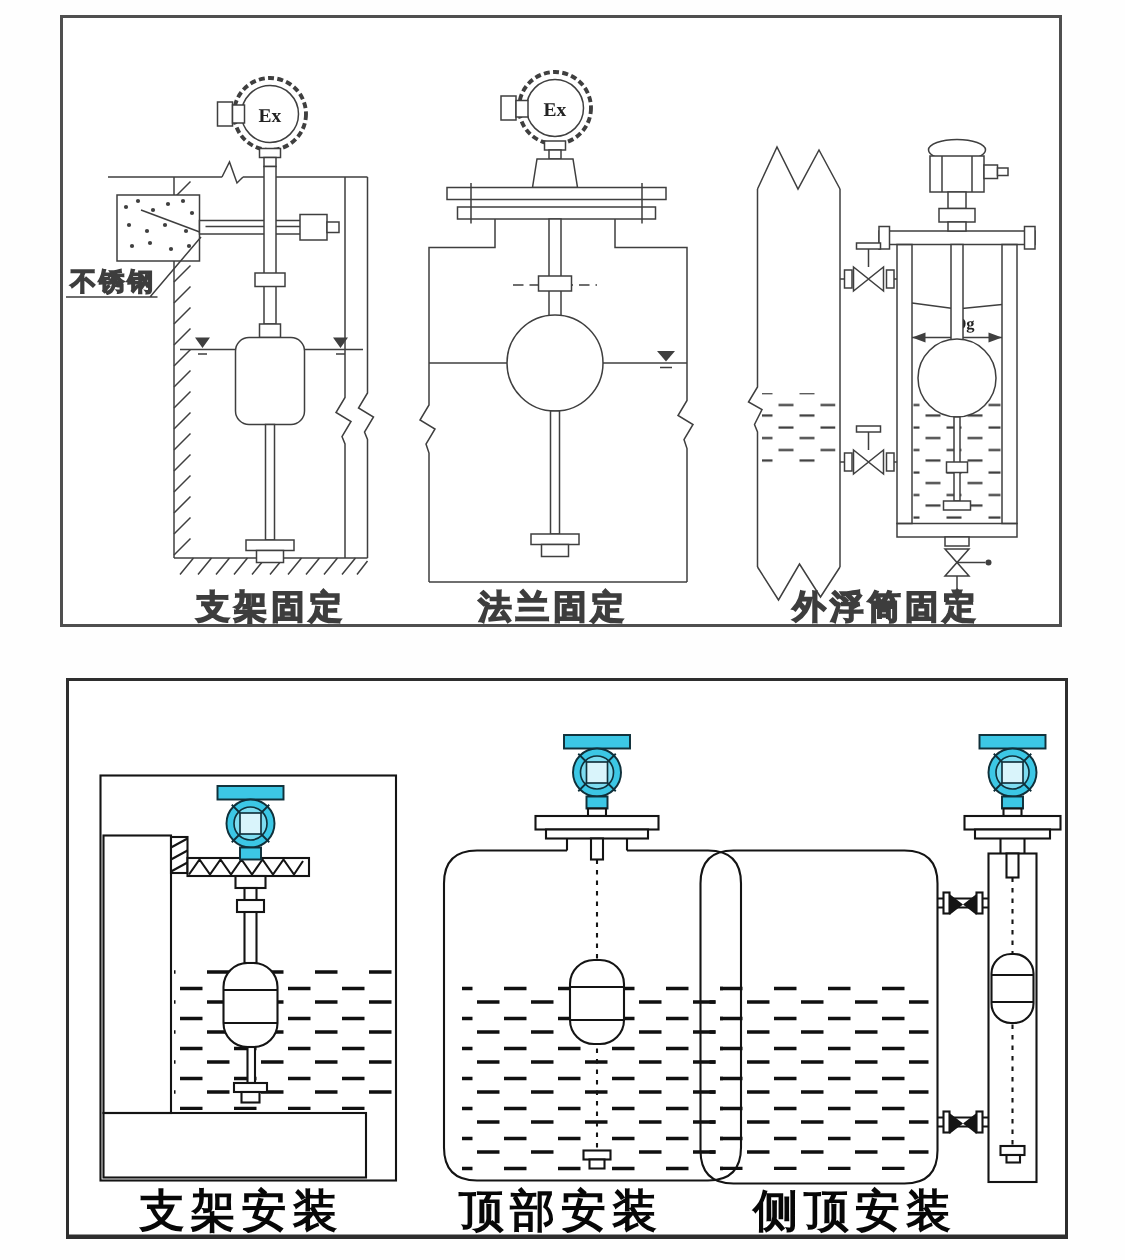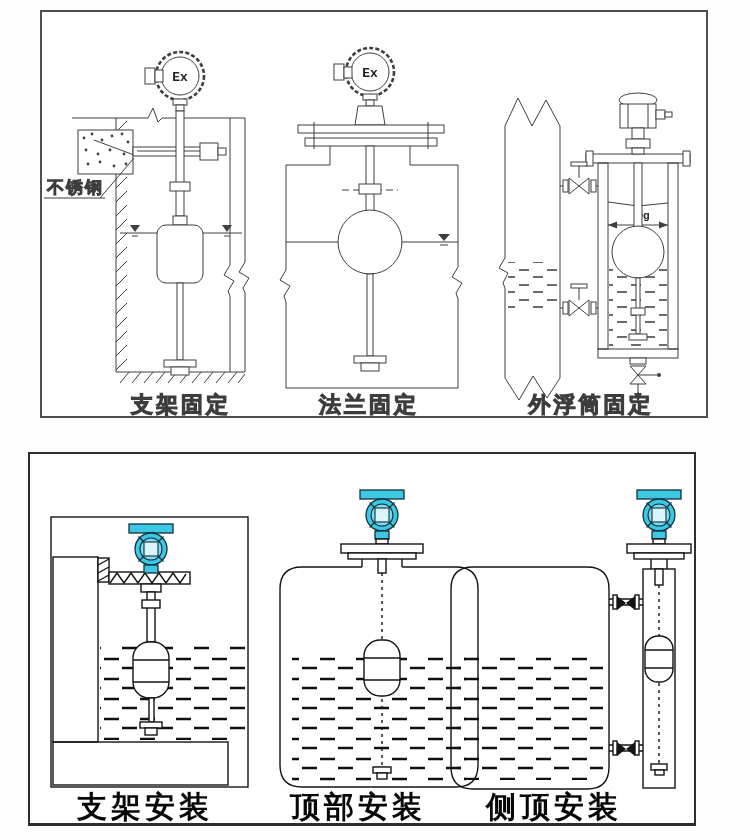"Ex" .stage { font-family: Liberation Mono, monospace -> Liberation Serif, serif }
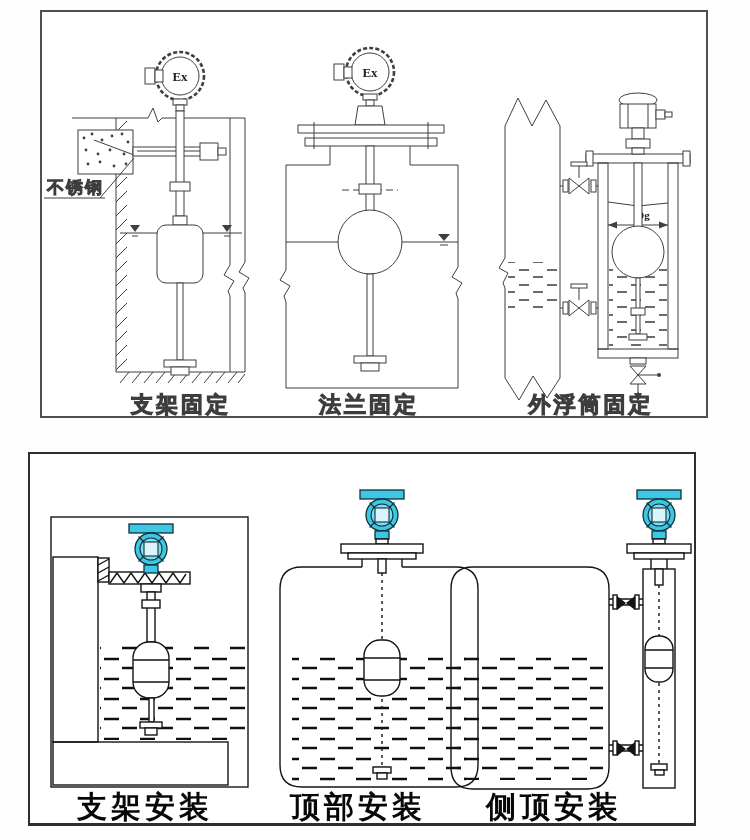"支架安装" .panel.bottom { left: 28px -> 44px }
